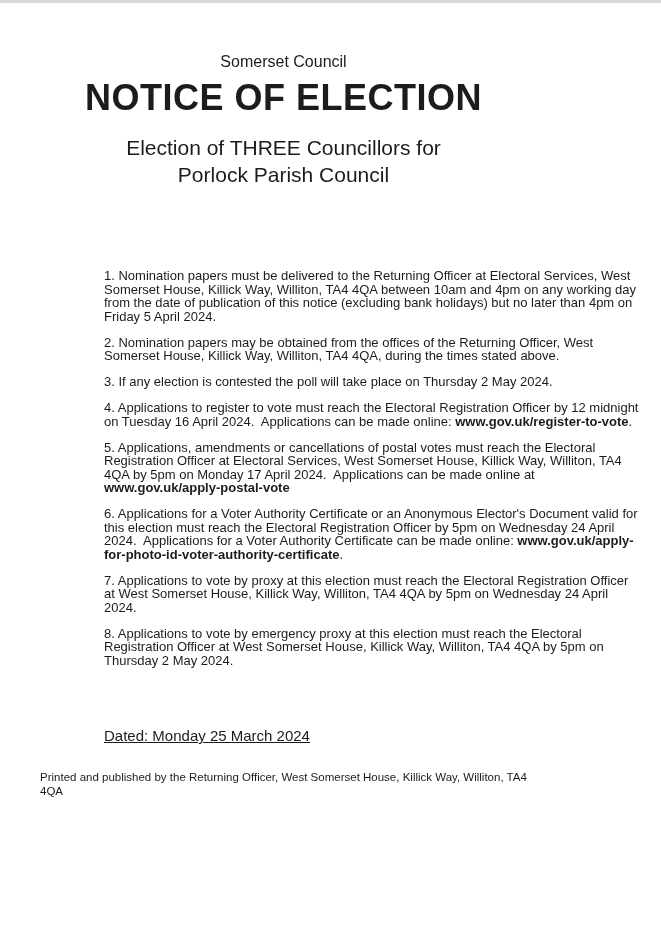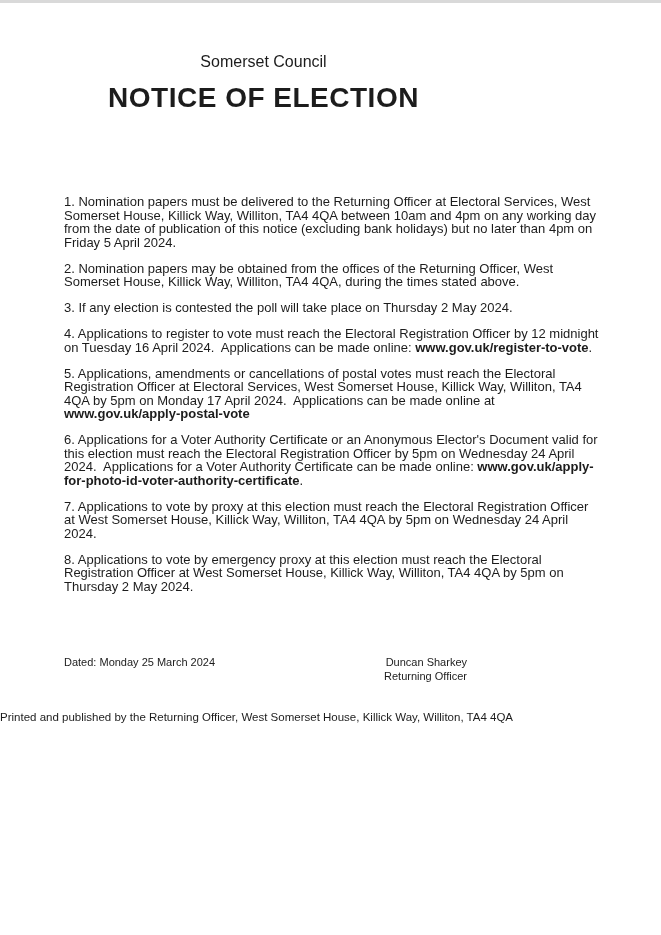"Somerset Council" .page { padding-left: none -> 40px }
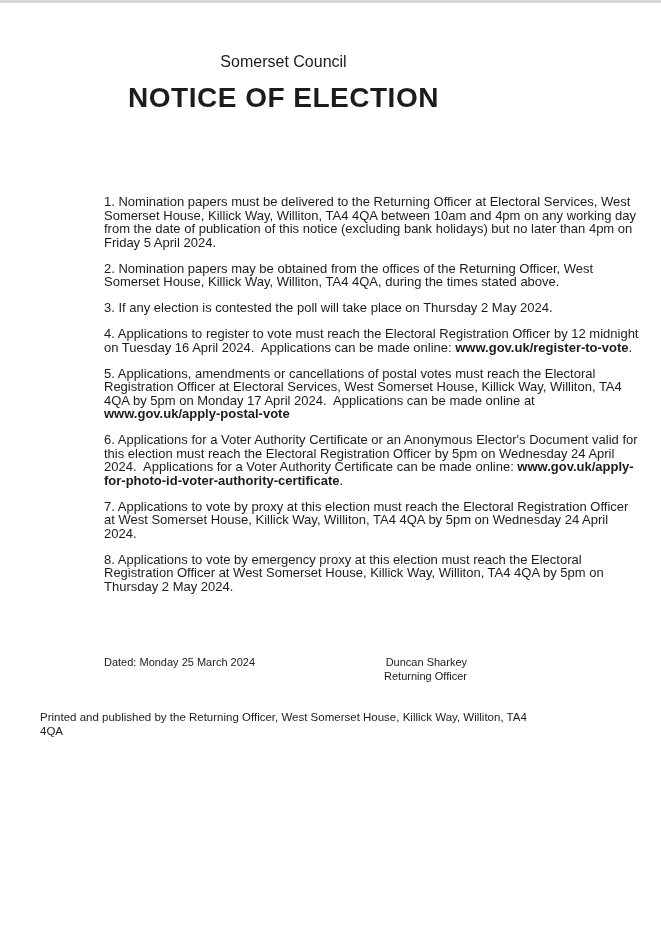"NOTICE OF ELECTION" .notice-title { font-size: 28px -> 36px }
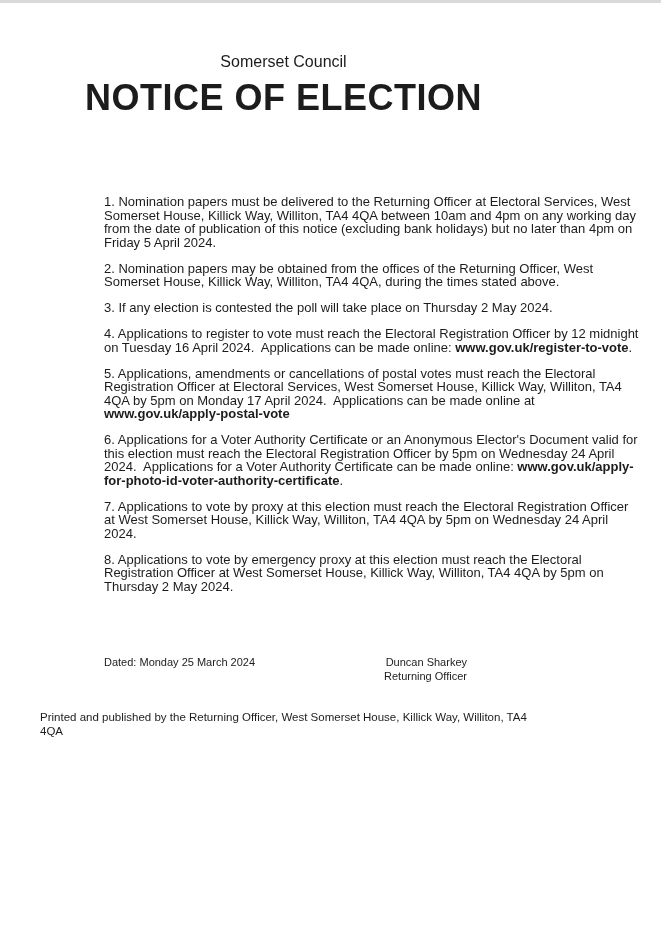"Election of THREE Councillors for" div.subtitle { html: none -> <div> <div>Election of THREE Councillors for</div> <div>Porlock Parish Council</div> </div> }
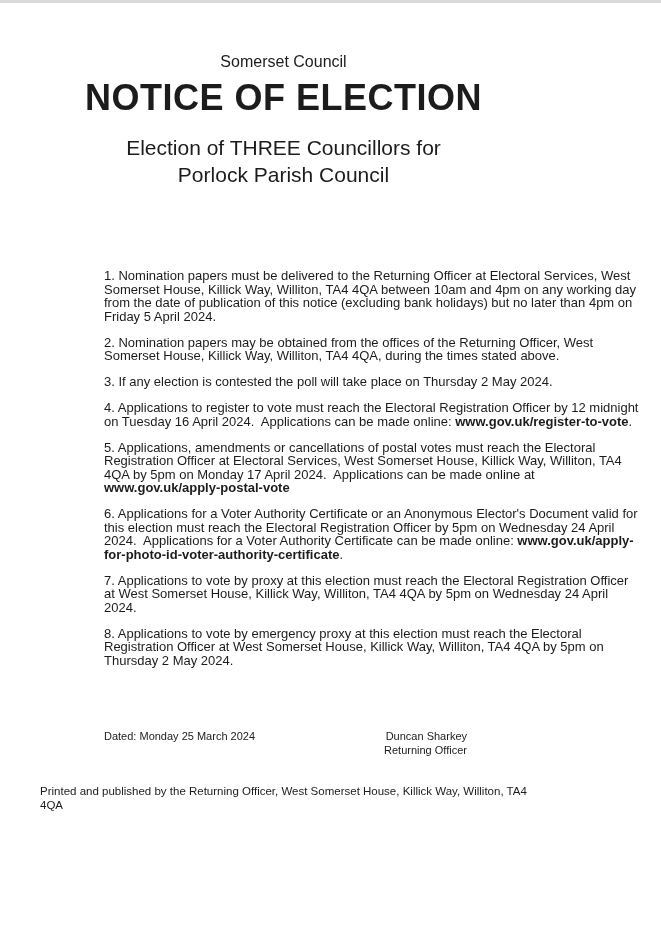"Dated: Monday 25 March 2024" .footer-row { font-size: 11px -> 15px; text-decoration: none -> underline }
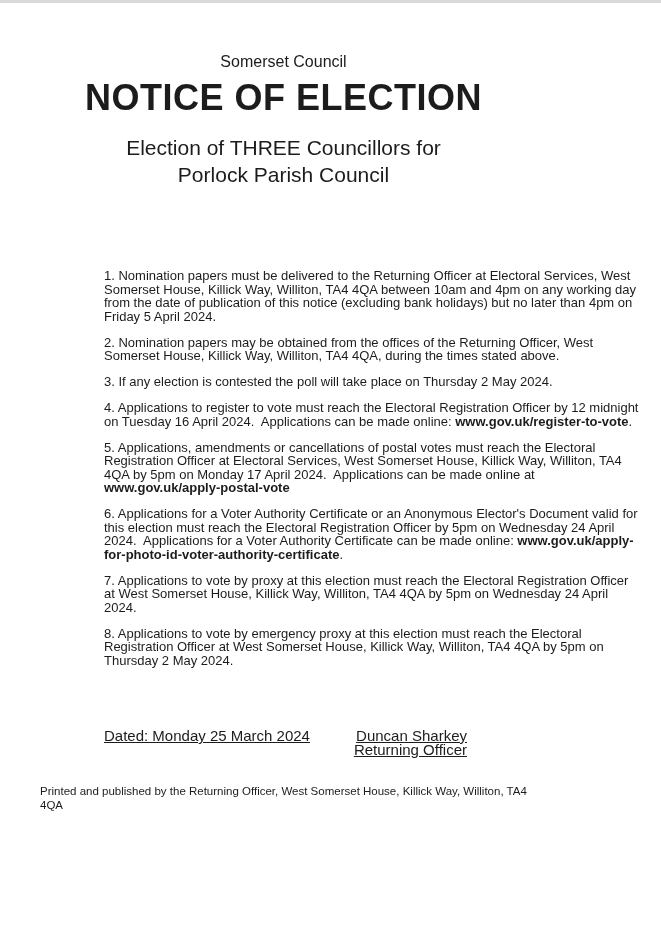"Duncan Sharkey" div.signature-block { html: <div> <div>Duncan Sharkey</div> <div>Returning Officer</div> </div> -> none }
